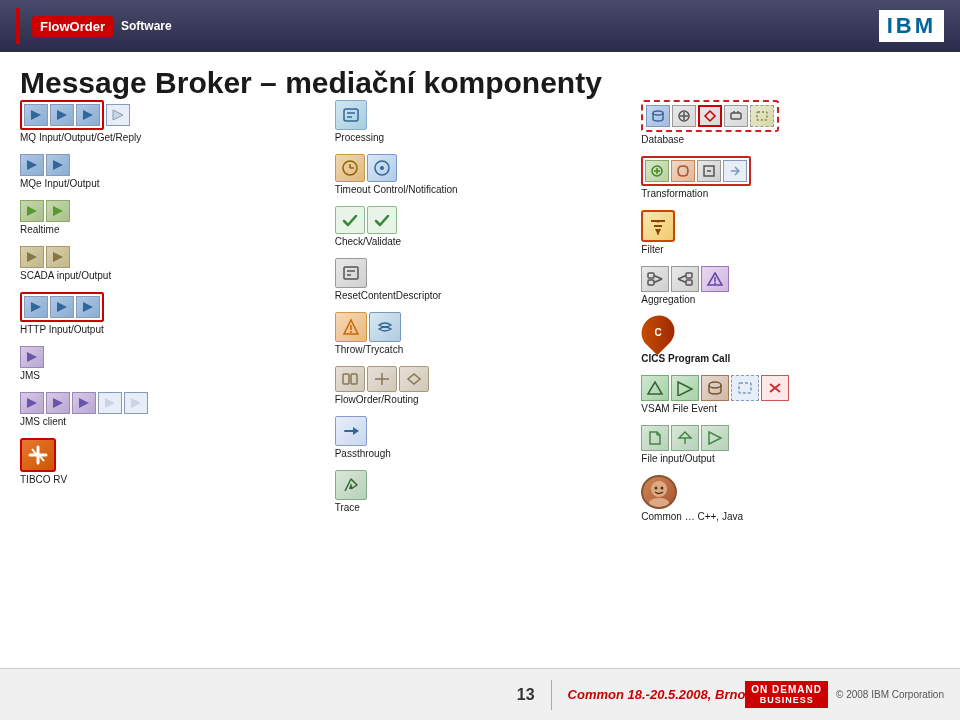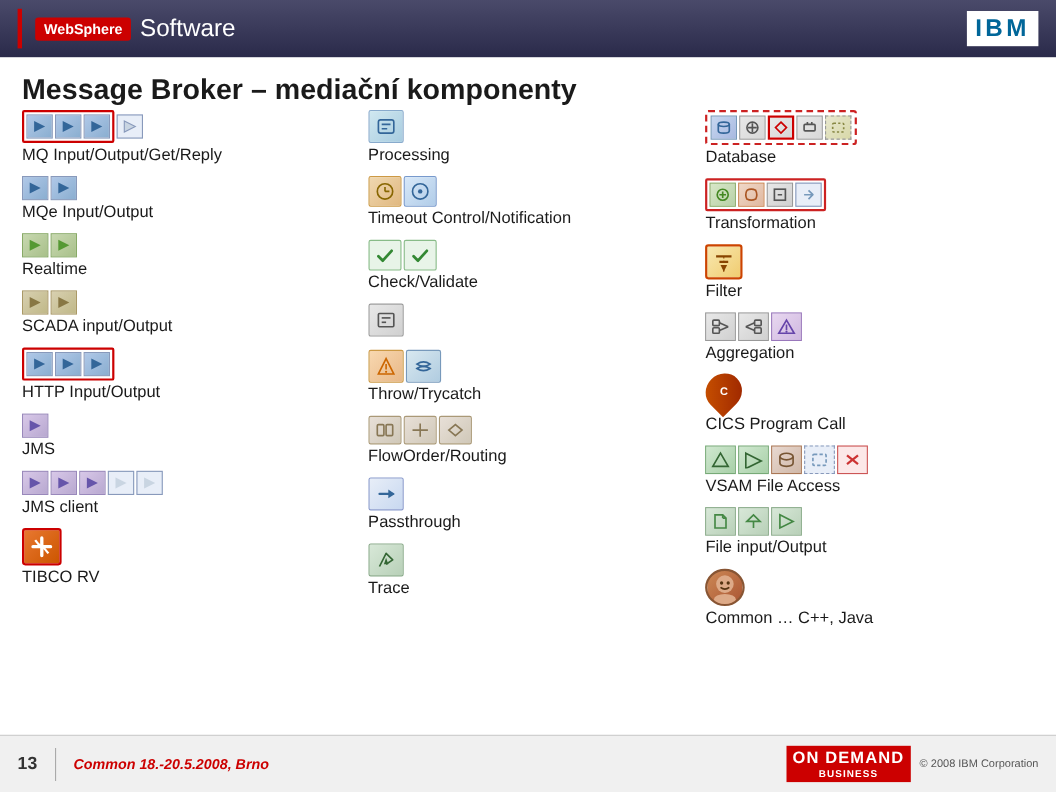"WebSphere" span.websphere-badge { text: WebSphere -> FlowOrder }
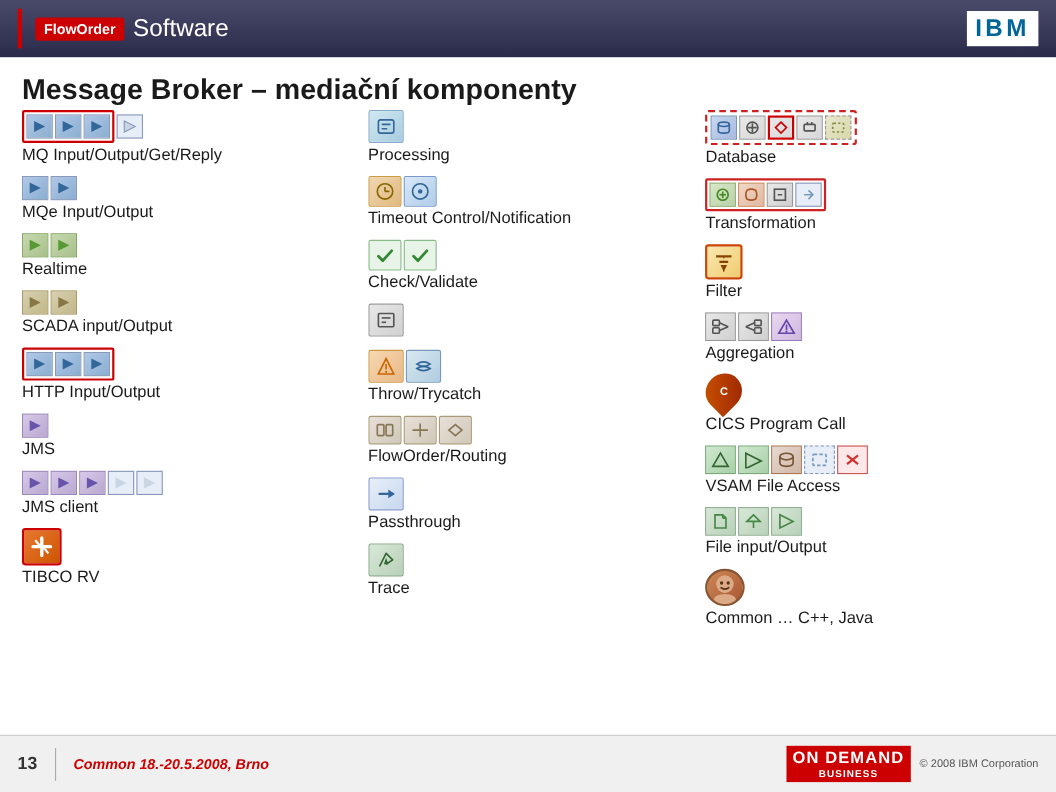"Software" .header-software { font-size: 22px -> 12px; font-weight: 400 -> 700 }
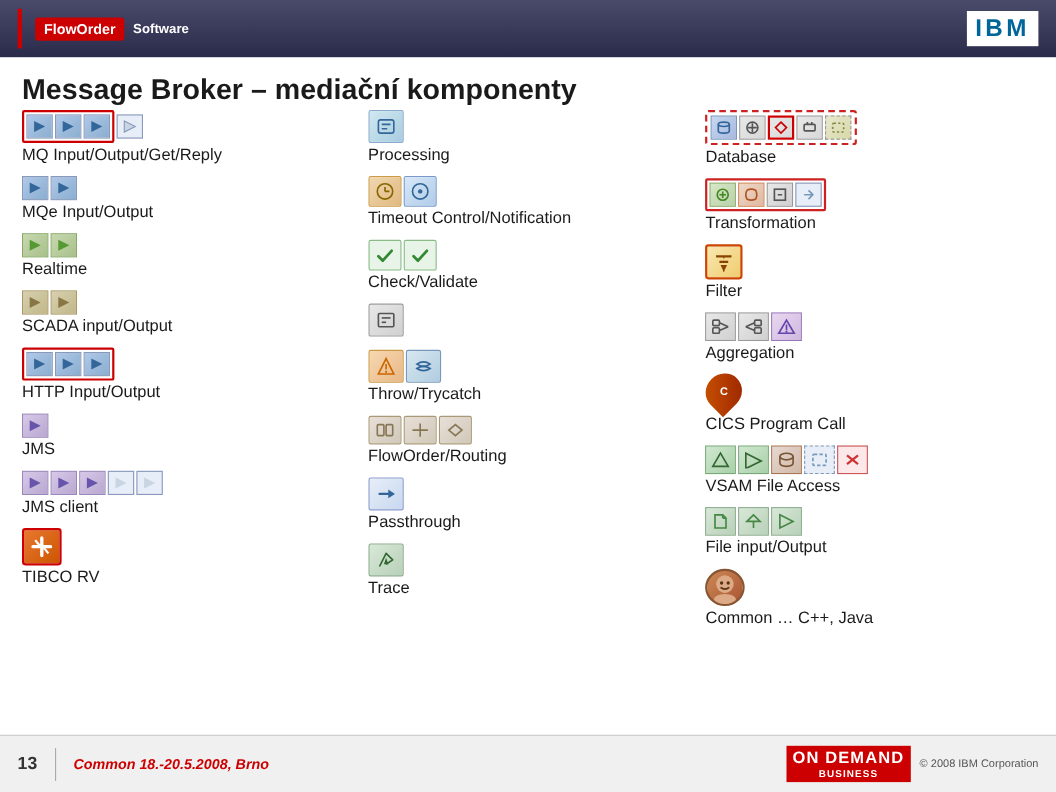"Message Broker – mediační komponenty" h1 { font-size: 26px -> 30px }
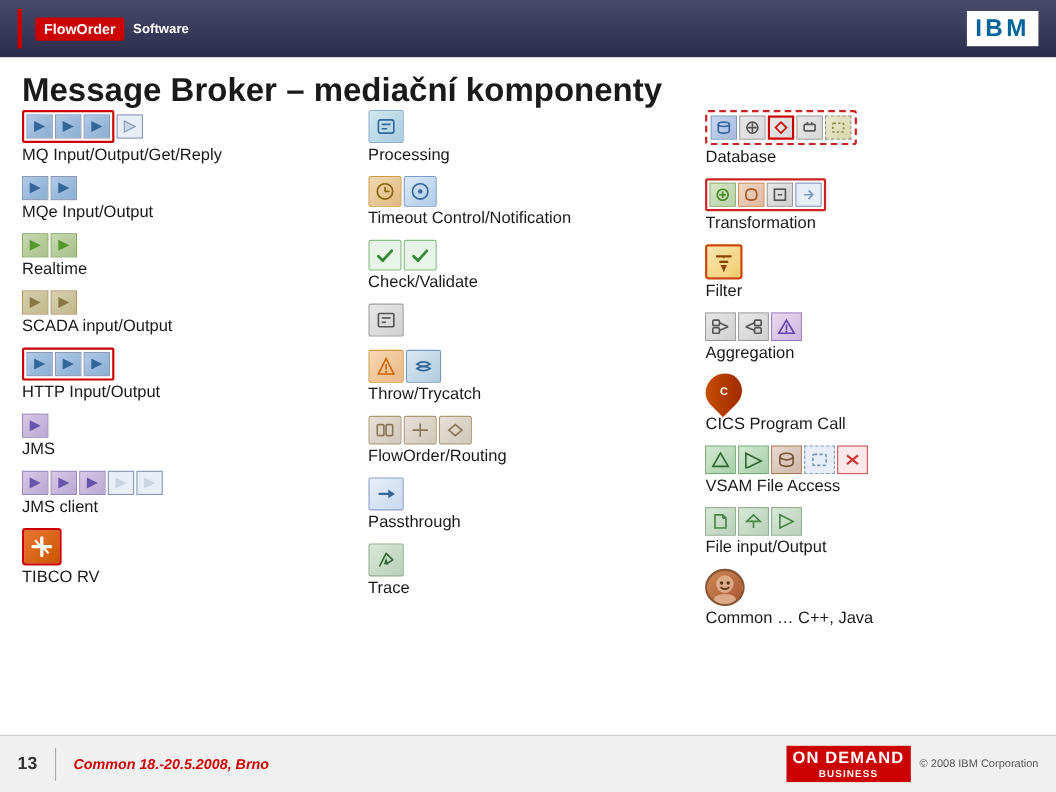"MQ Input/Output/Get/Reply" .comp-row .comp-name { font-size: 15px -> 10px }
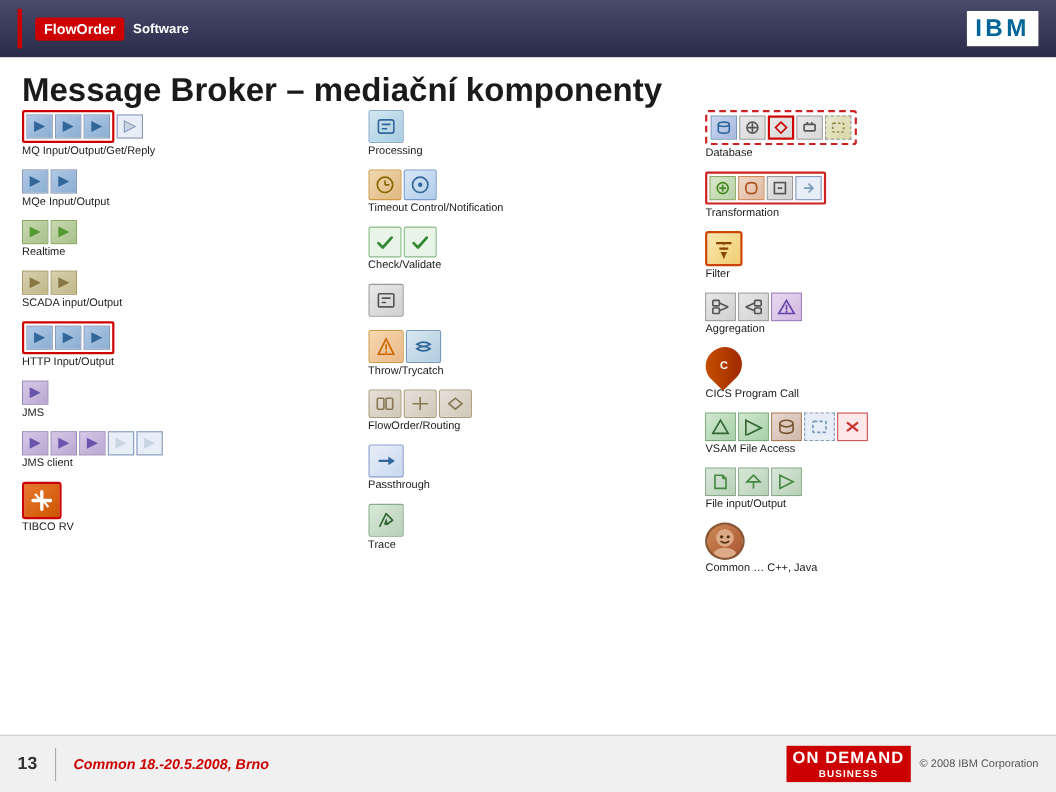"ResetContentDescriptor" span.comp-name { html: none -> <span>ResetContentDescriptor</span> }
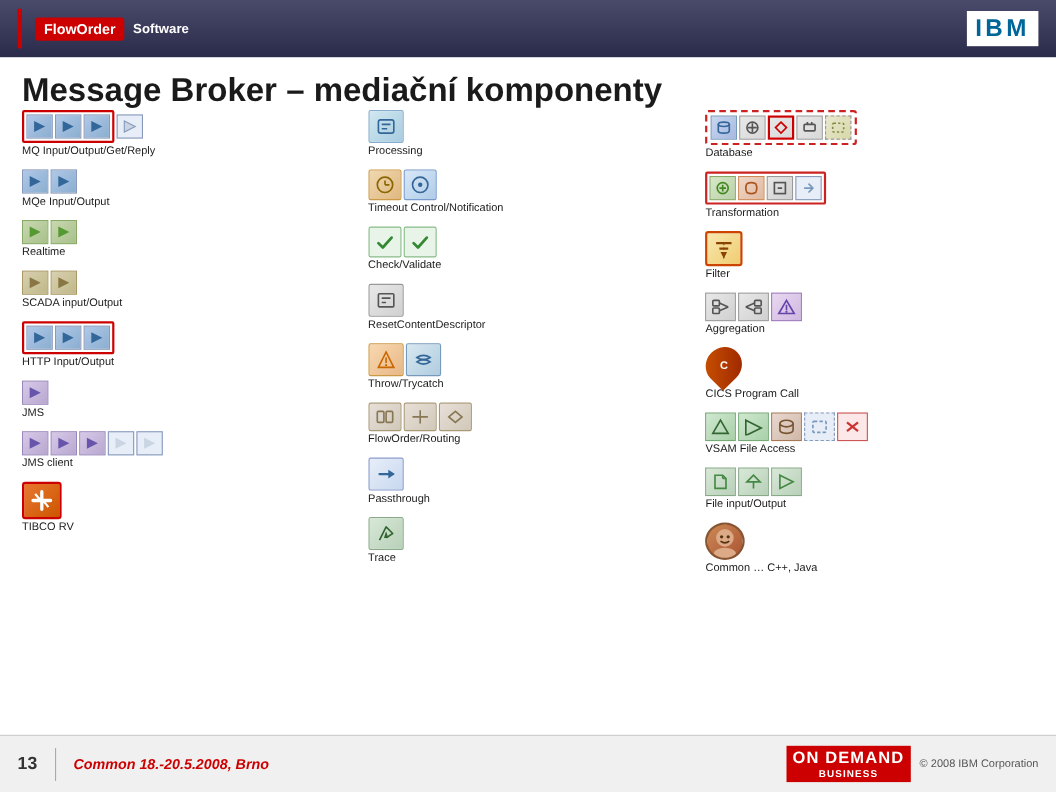"CICS Program Call" span.comp-name { font-weight: none -> bold }
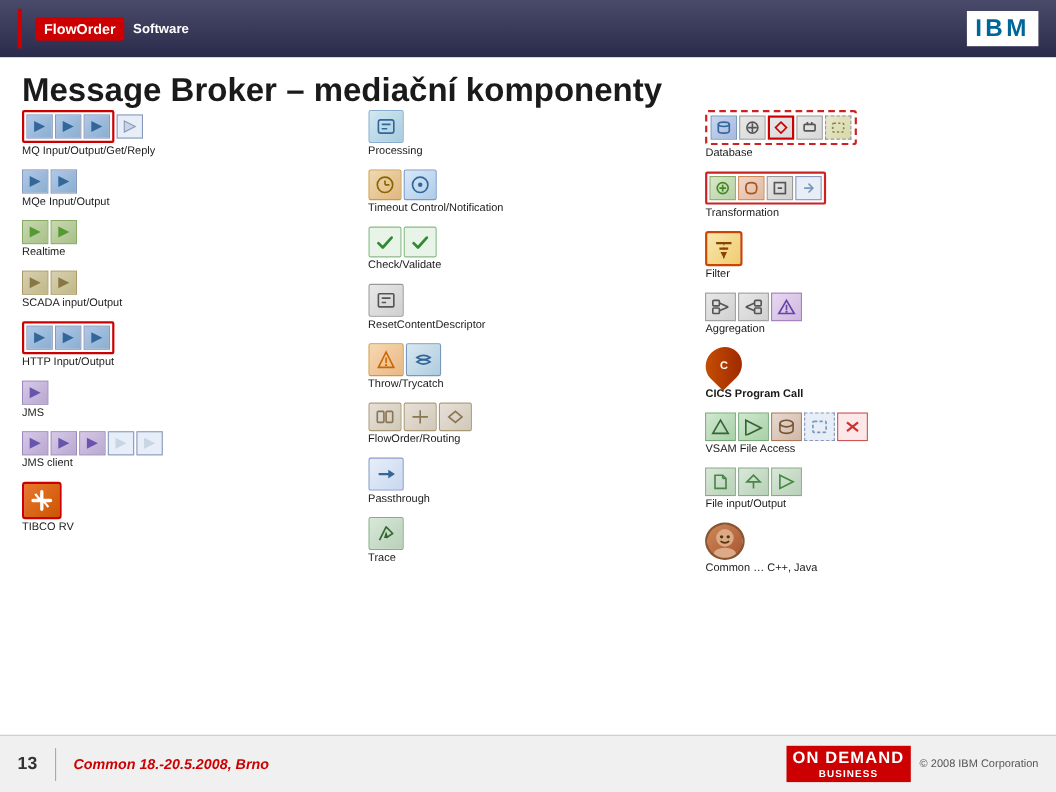"VSAM File Access" span.comp-name { text: Access -> Event }
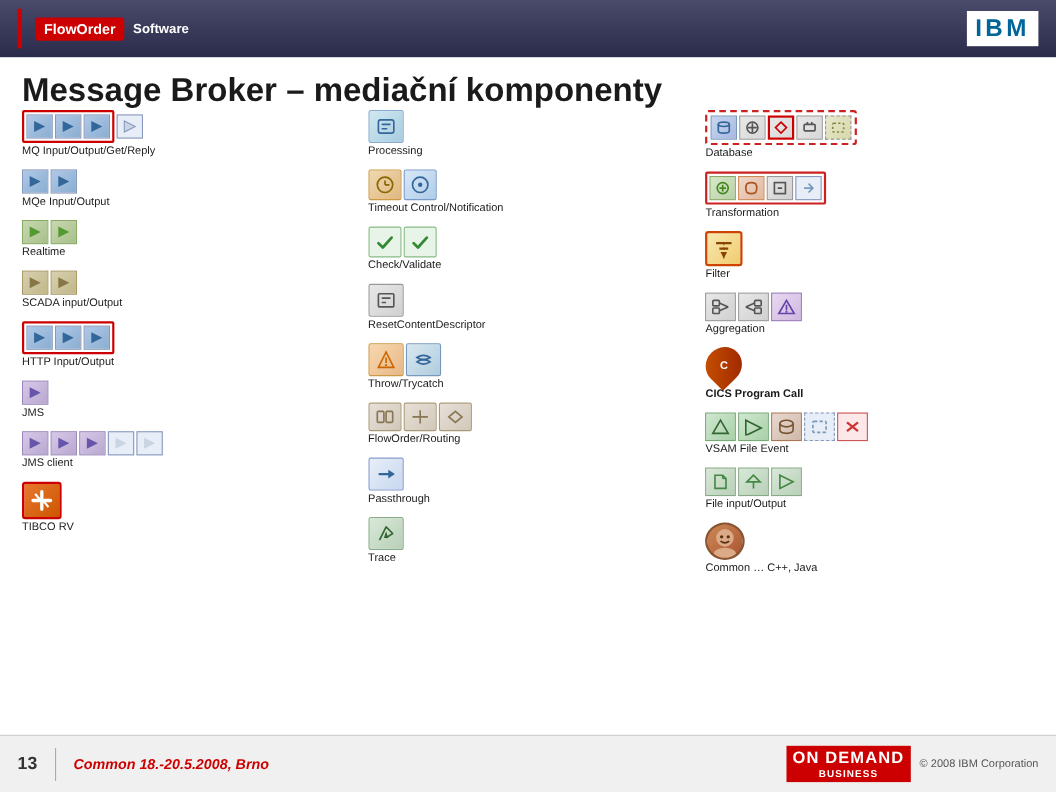"13" .footer { justify-content: space-between -> flex-end }
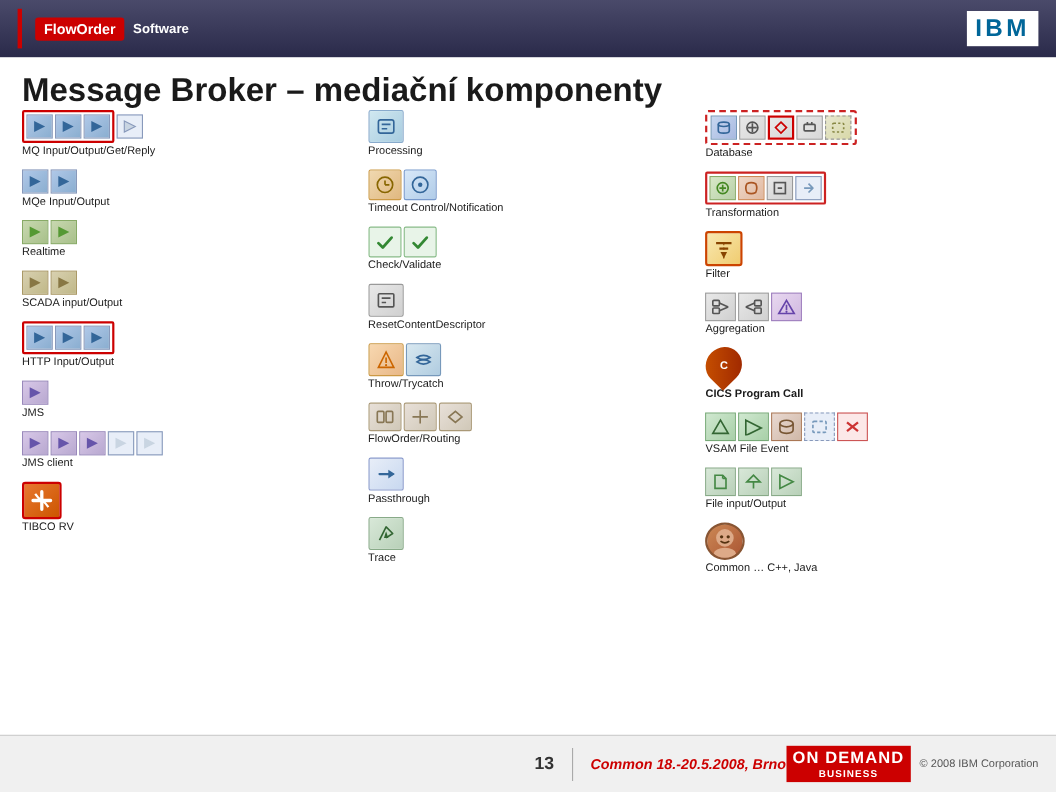"ON DEMAND" span { font-size: 15px -> 10px }
